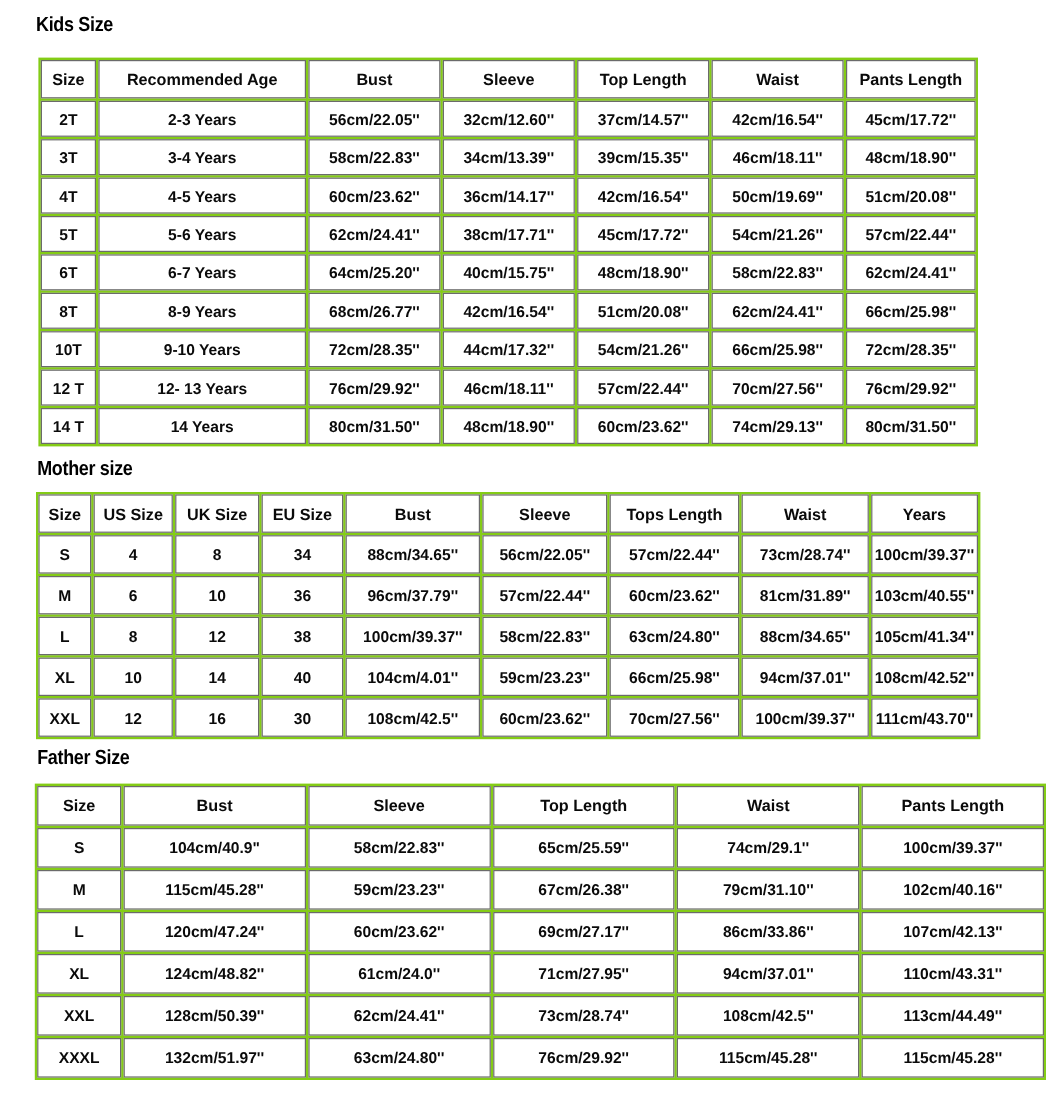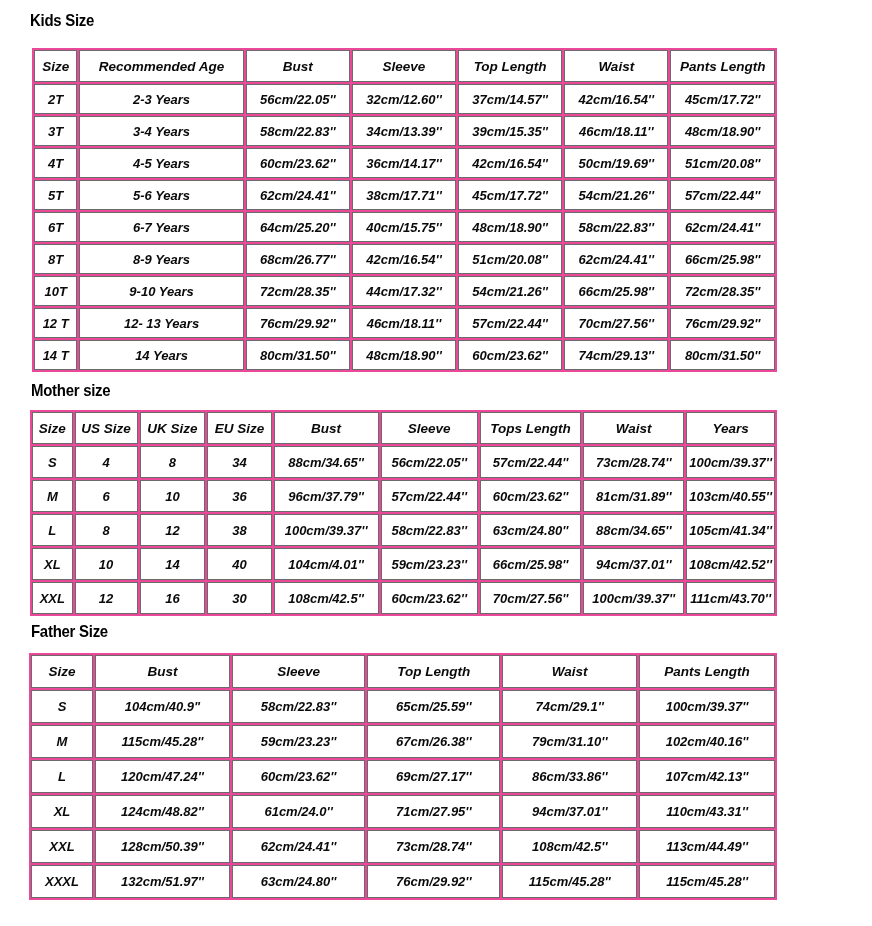"Kids Size" .page { width: 777px -> 872px }
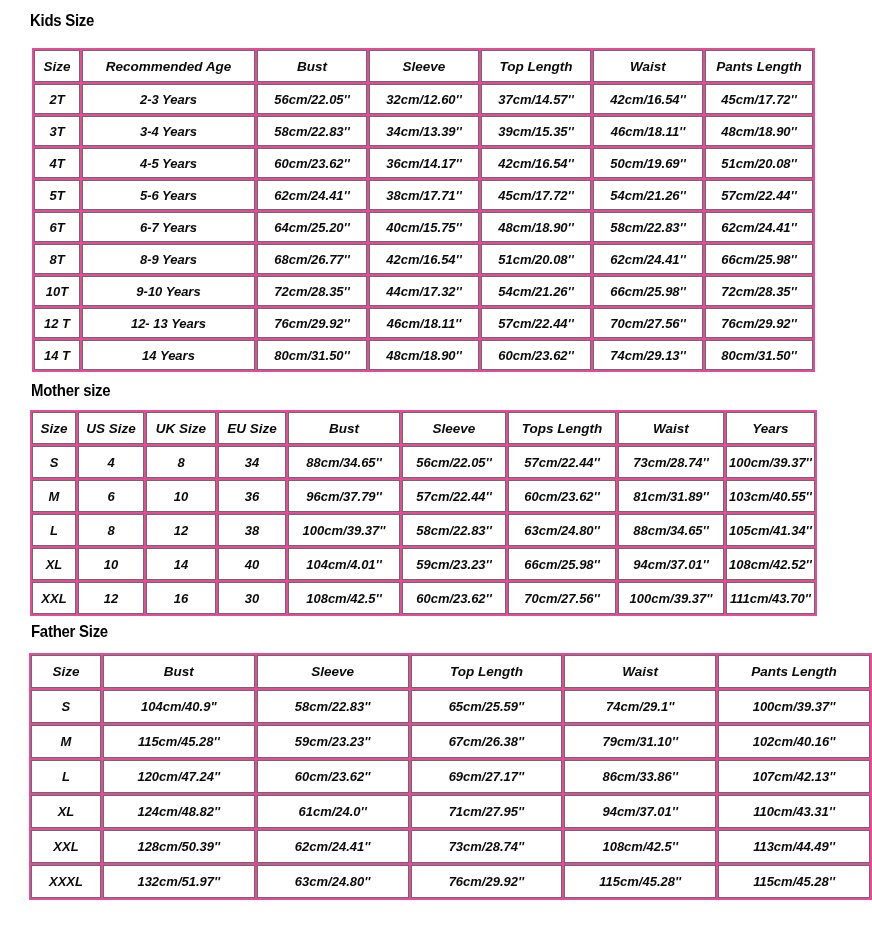"Size" table.size-table { background: #ec4899 -> #84cc16; font-style: italic -> none }
